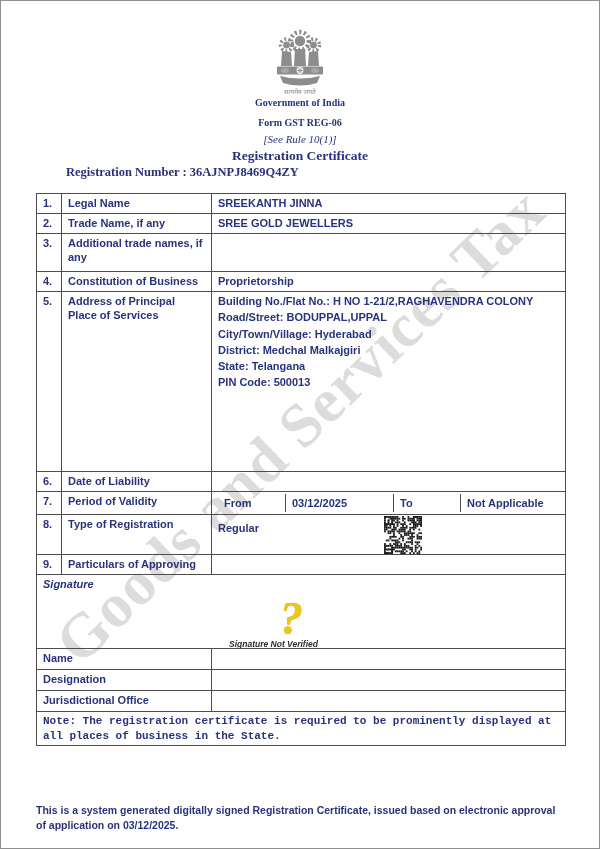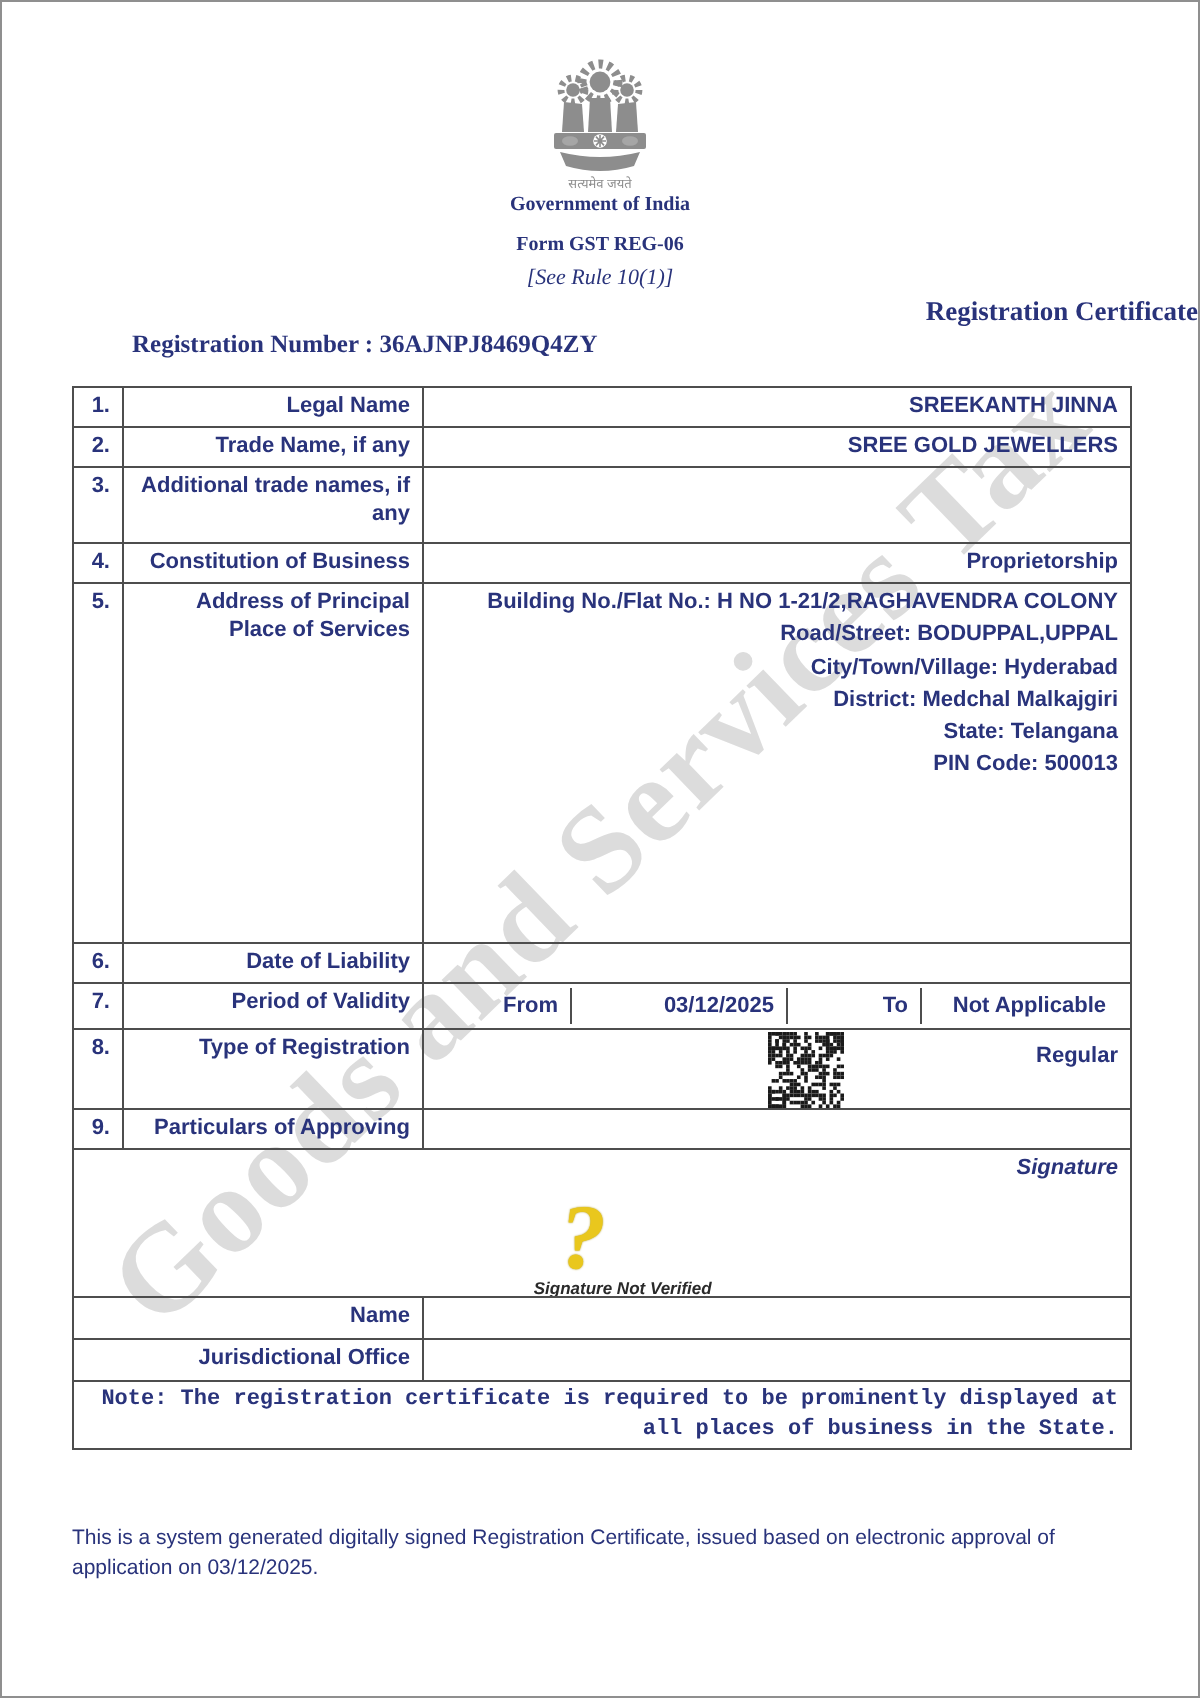"Registration Certificate" .cert { text-align: right -> none }
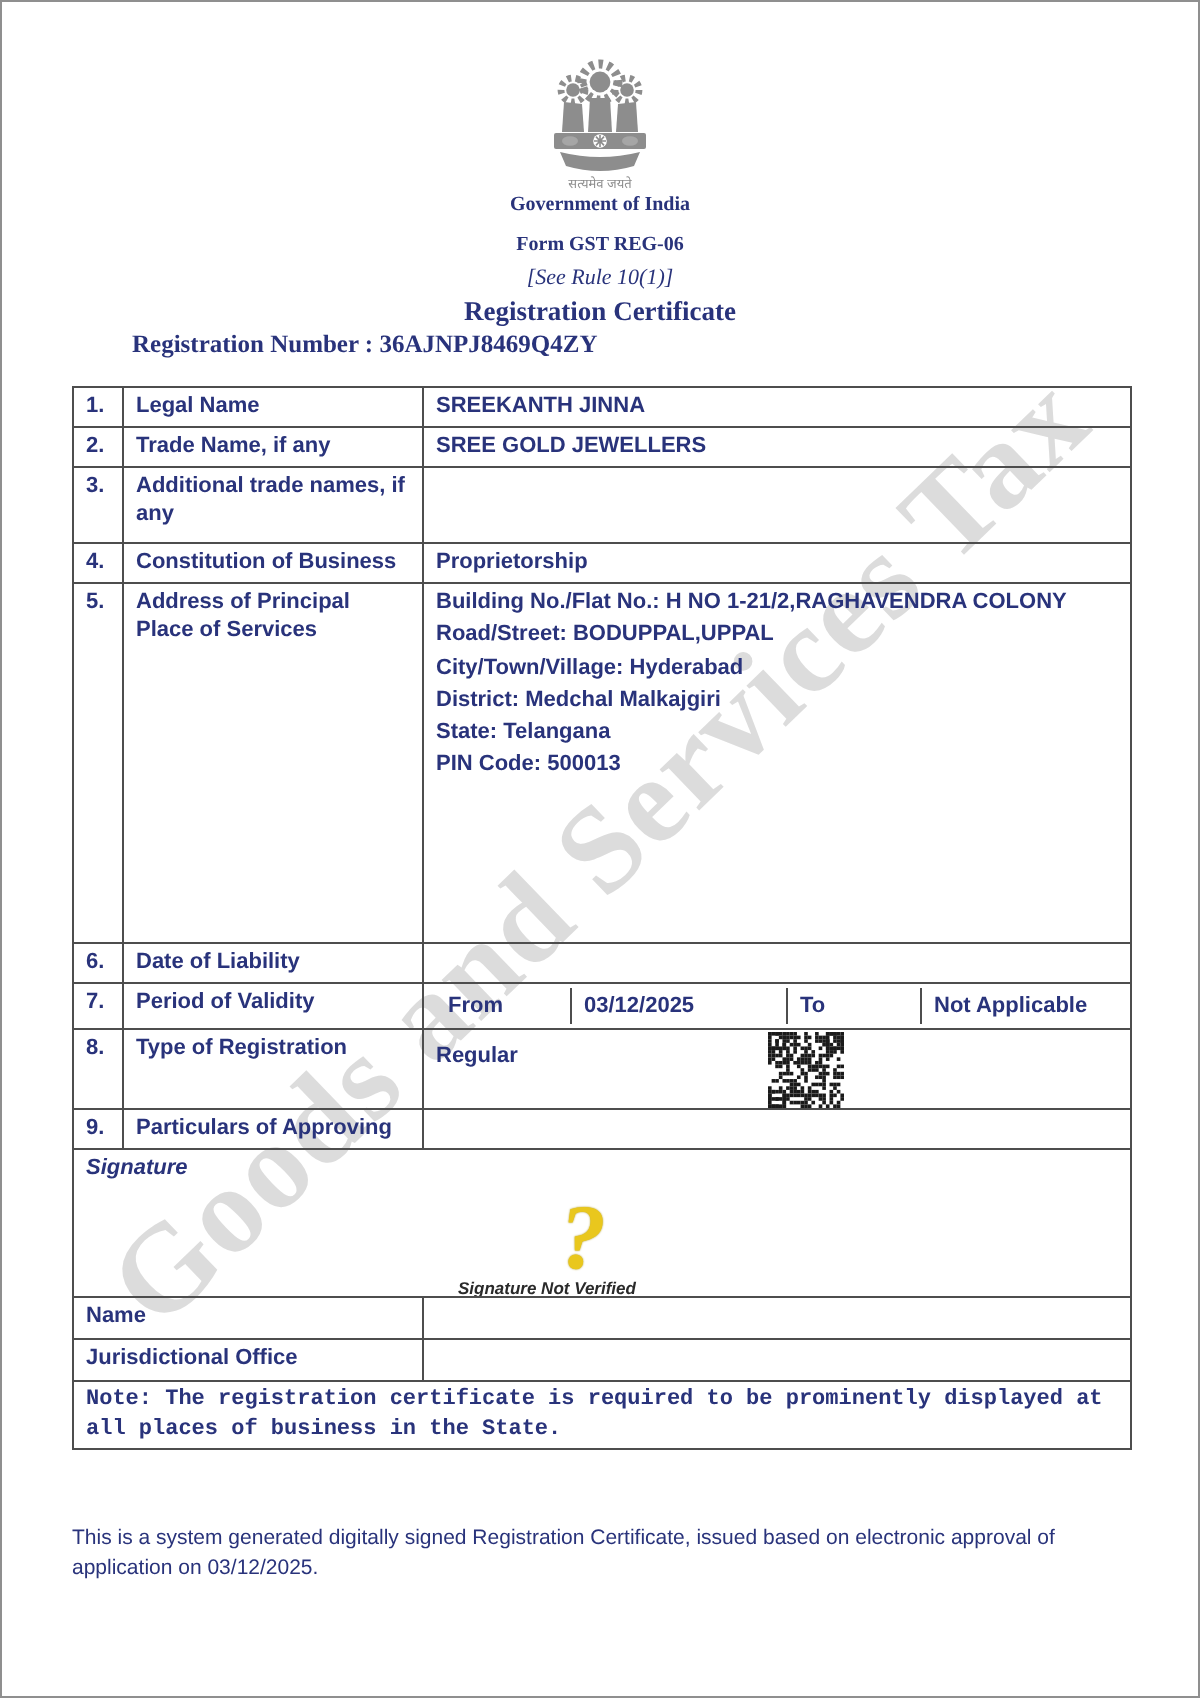"Designation" tr.h21 { html: none -> <tr> <td>Designation</td> <td></td> </tr> }
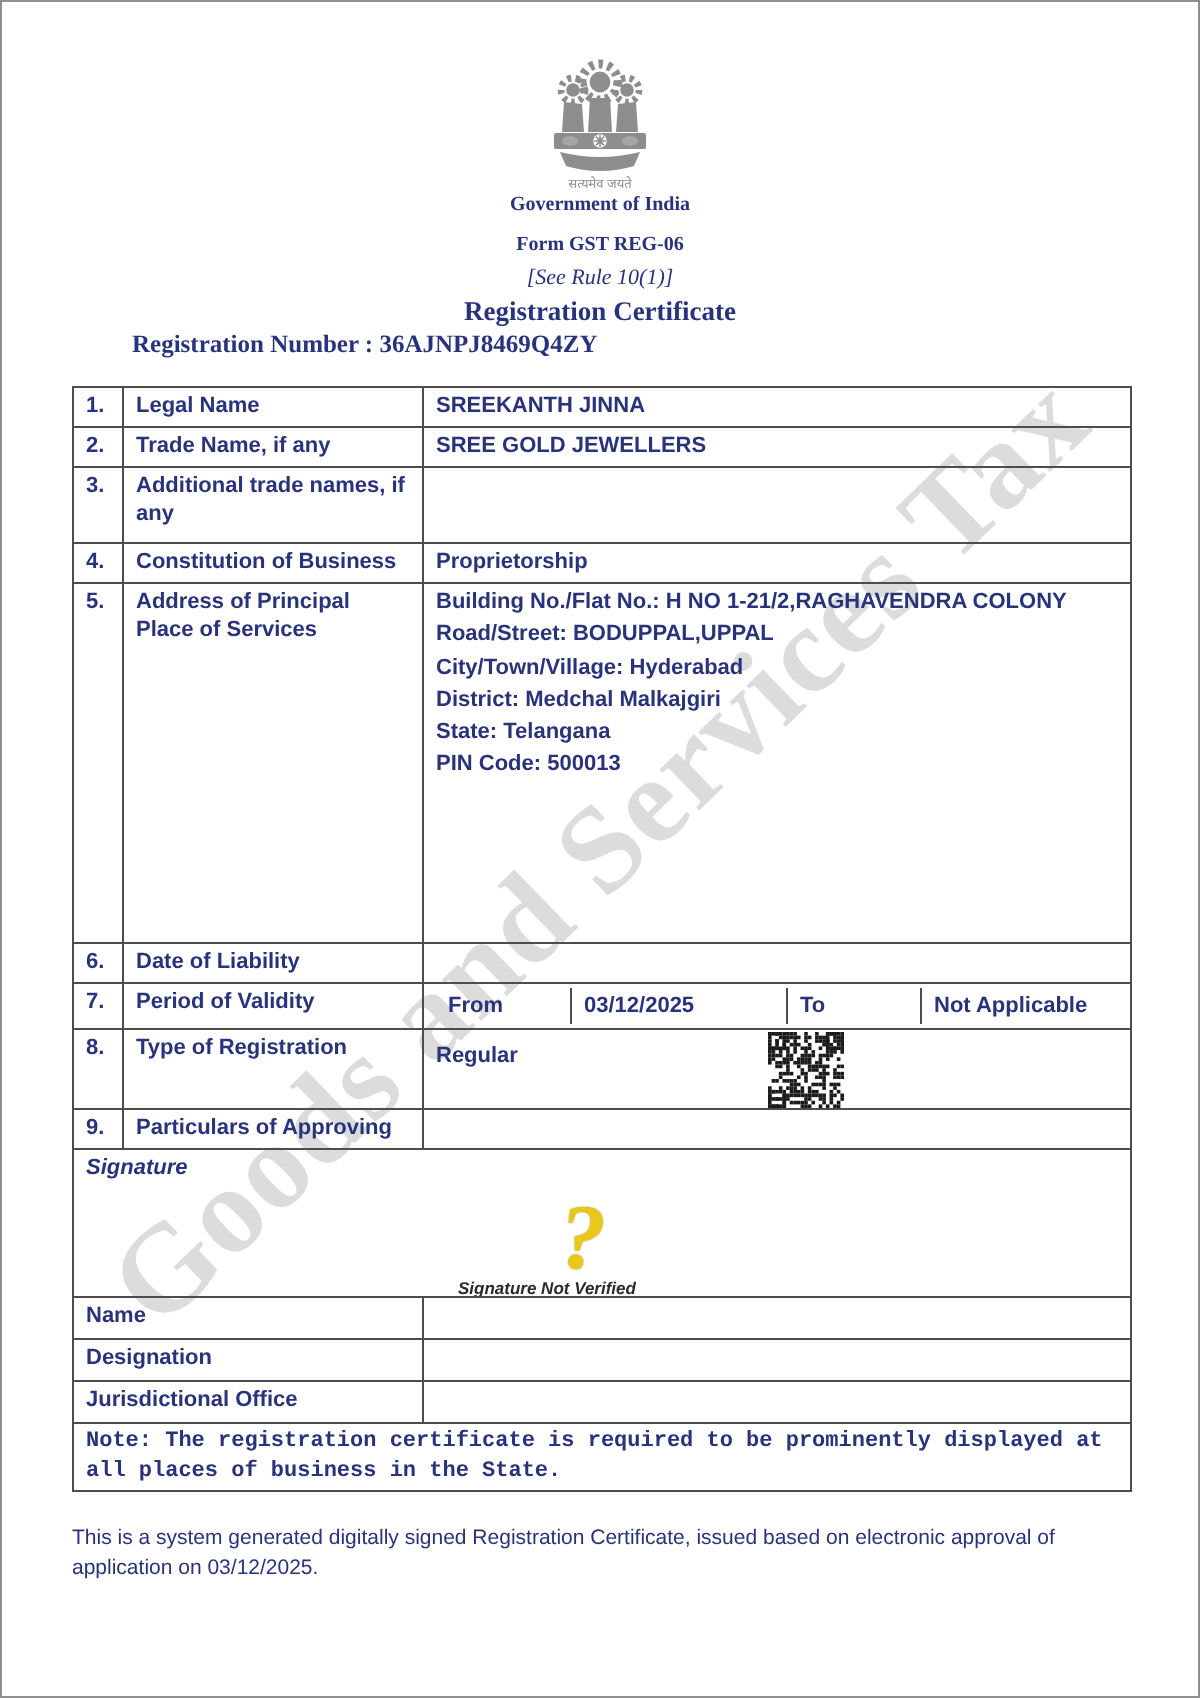"This is a system generated" .footer-text { font-weight: normal -> bold; top: 761px -> 802px }
